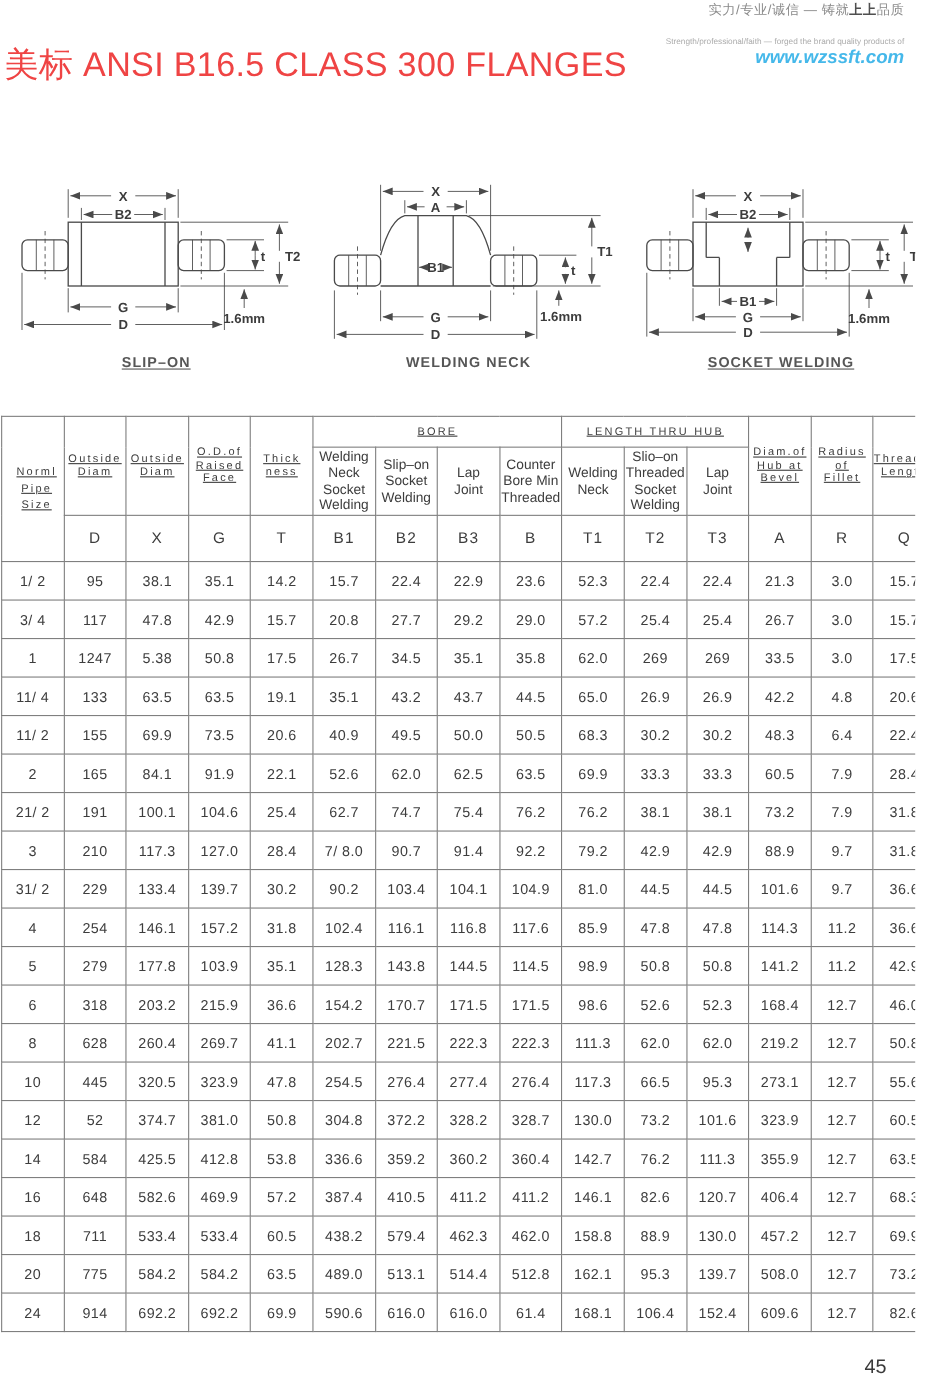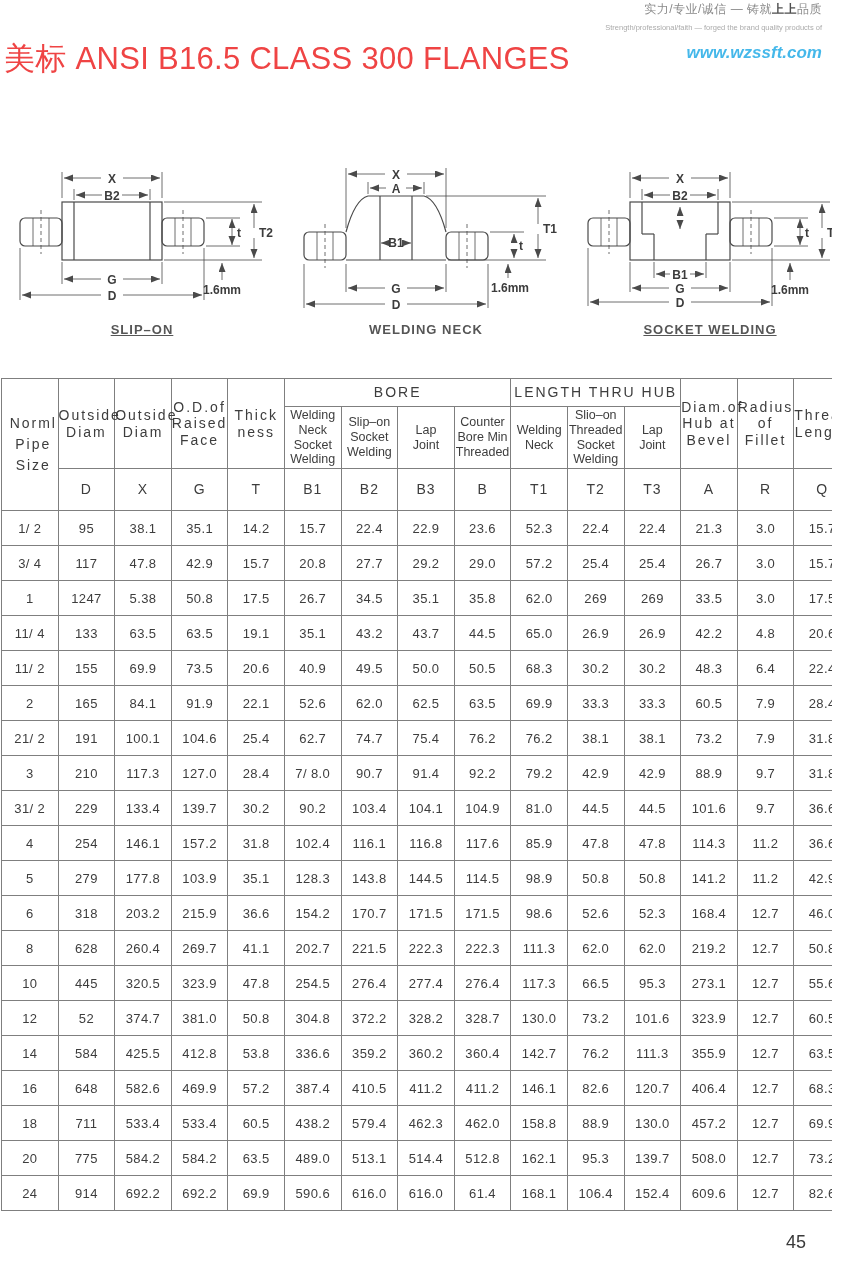"Strength/professional/faith — forged the" .brand-en { margin-top: 7px -> 17px }
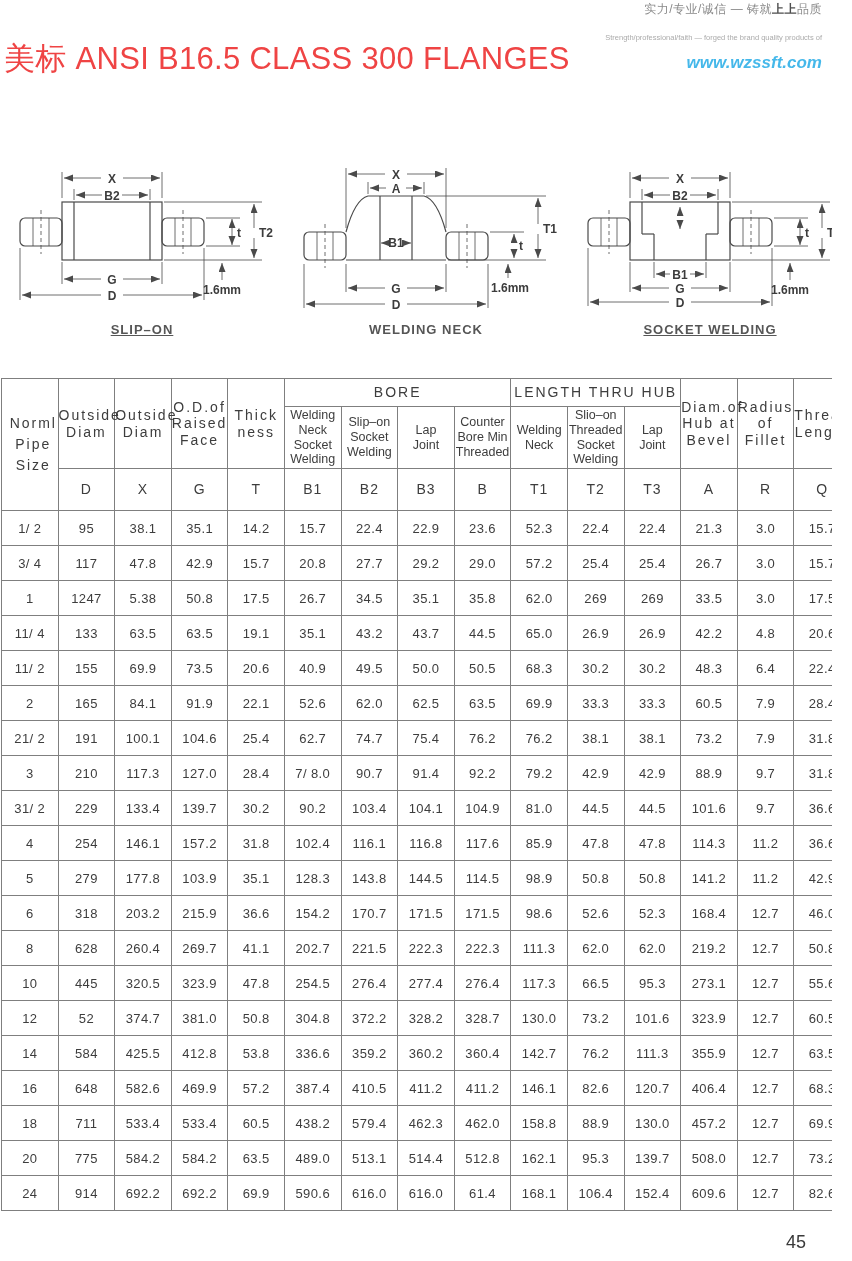"www.wzssft.com" .brand-web { margin-top: 11px -> 0 }
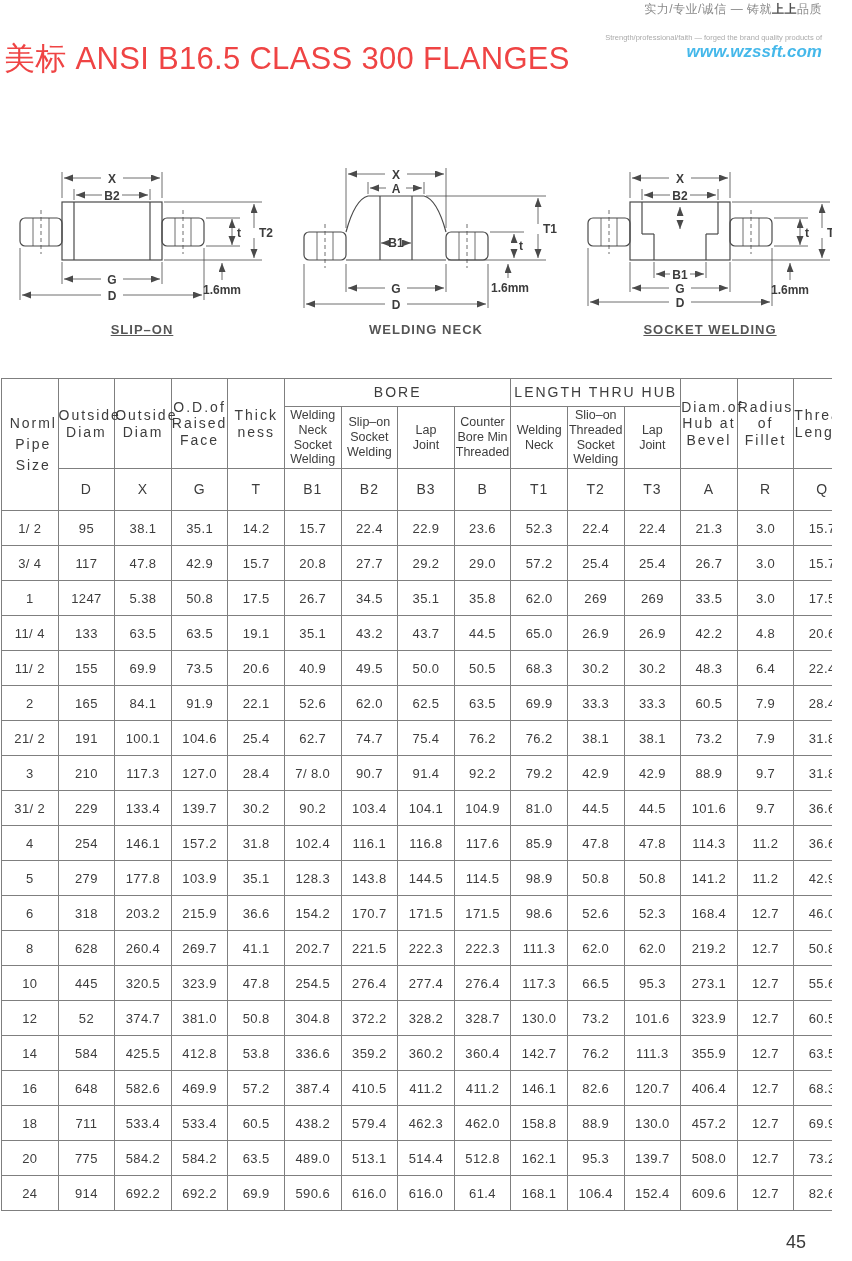"BORE" tr.grow th { font-size: 14px -> 10px; text-decoration: none -> underline }
